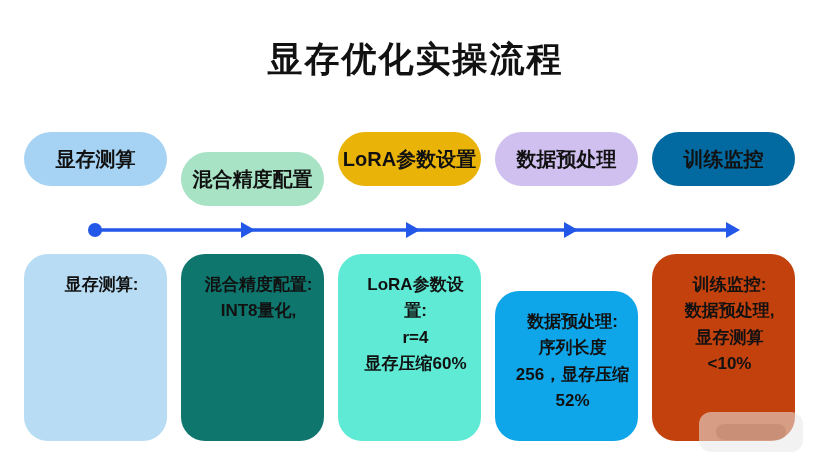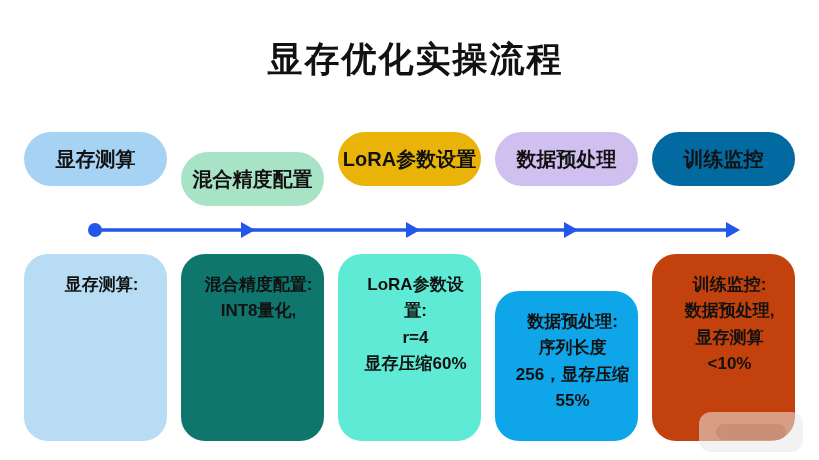"55%" div { text: 55% -> 52% }
